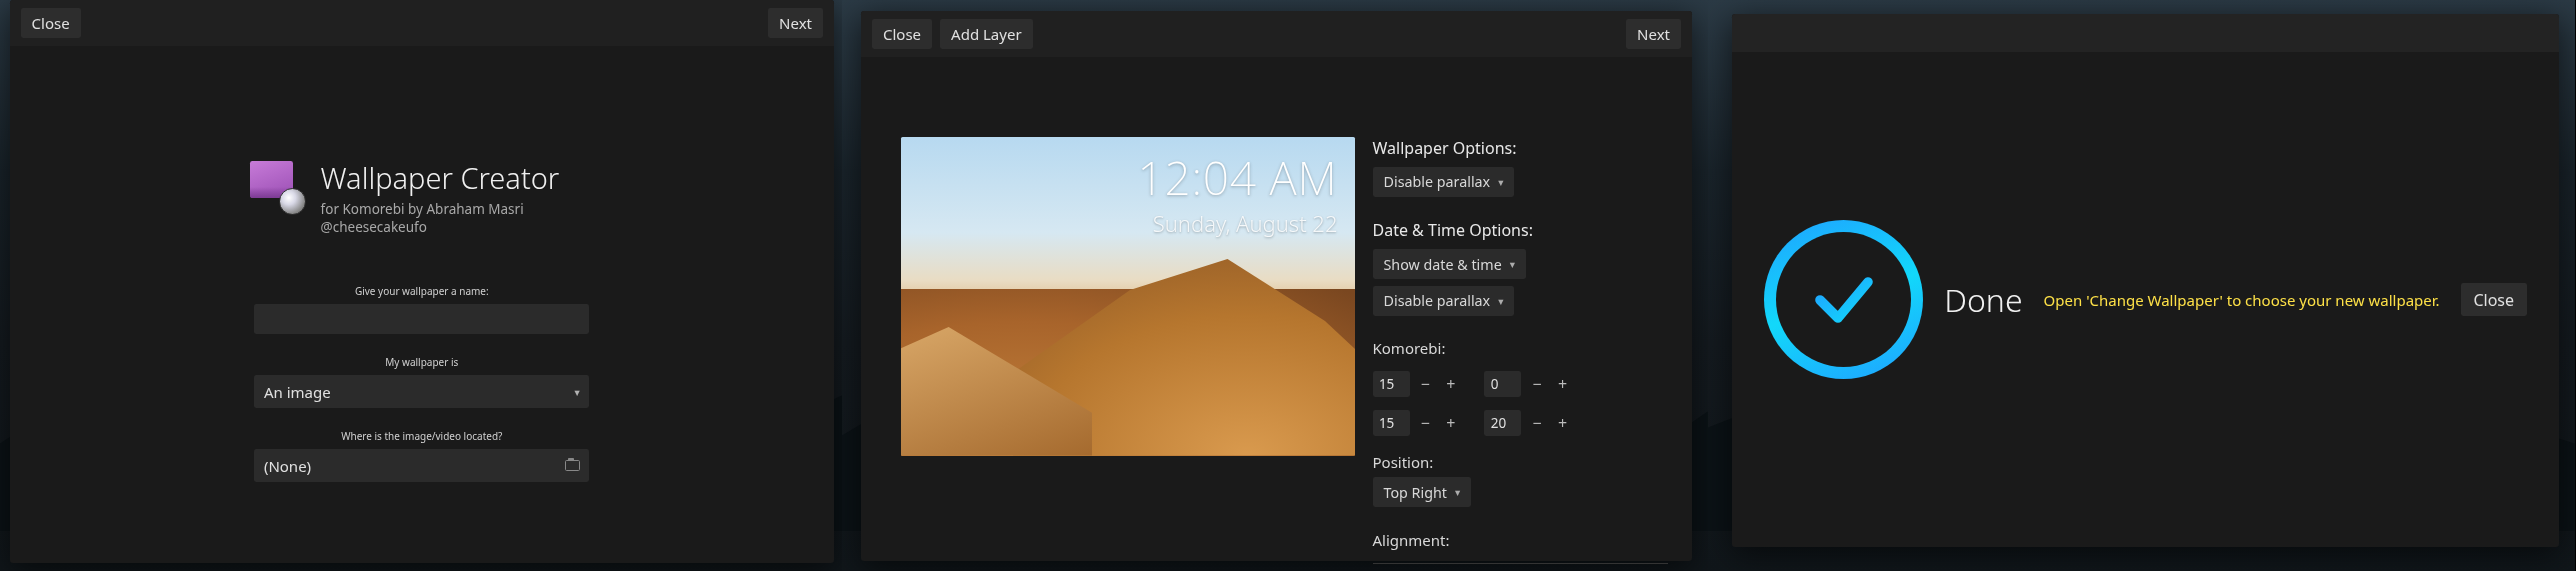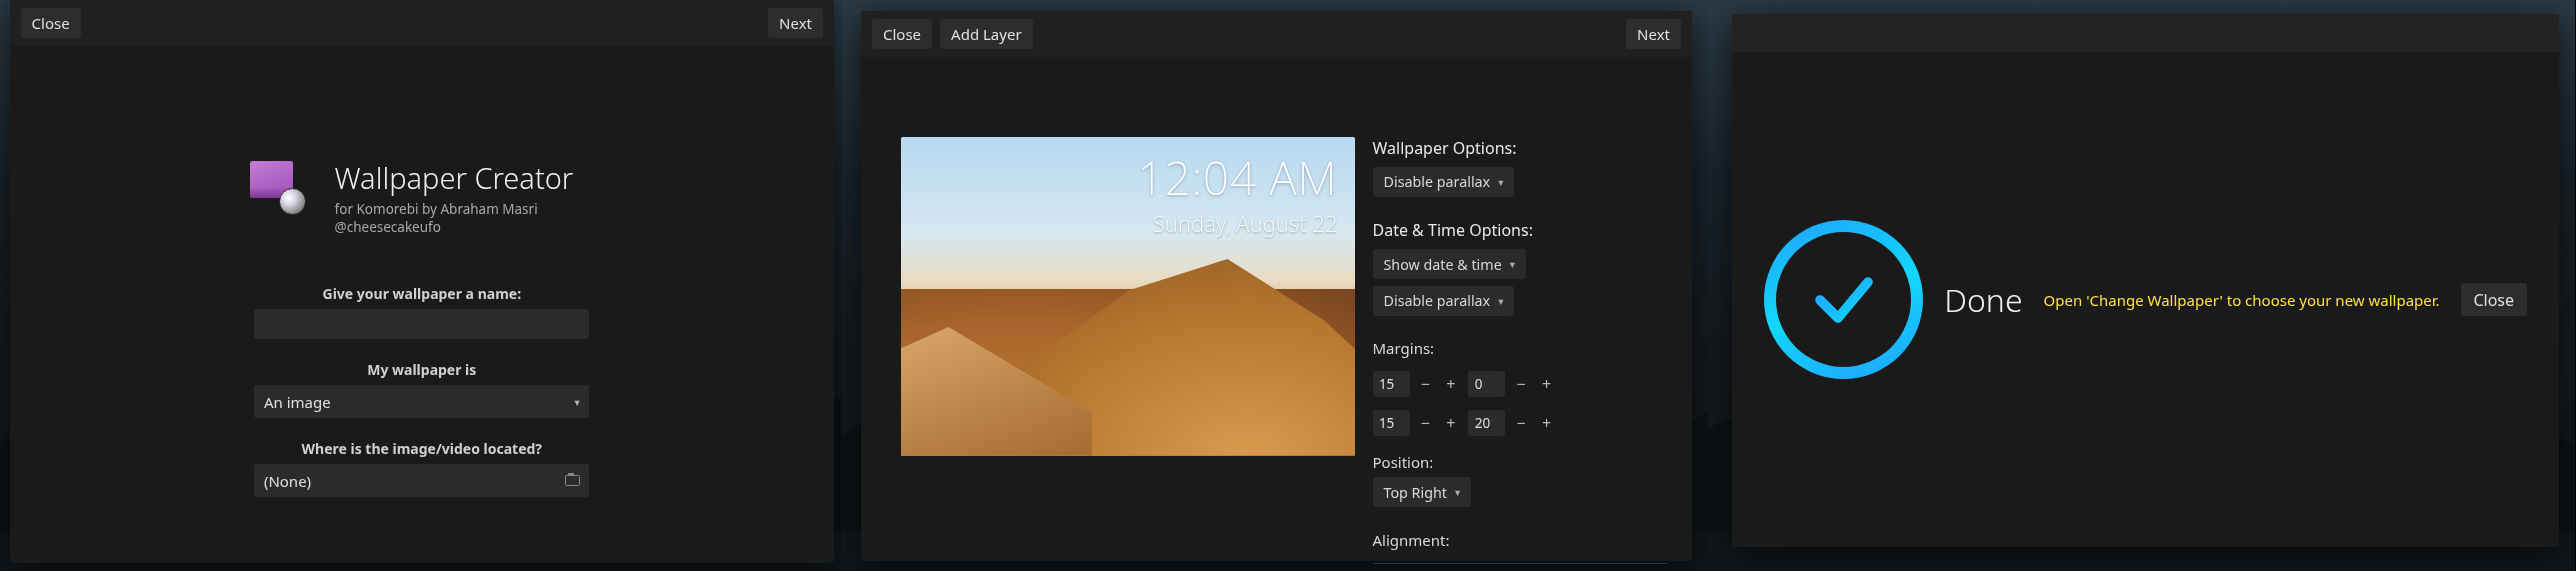"Wallpaper Creator" .hero { gap: 29px -> 15px }
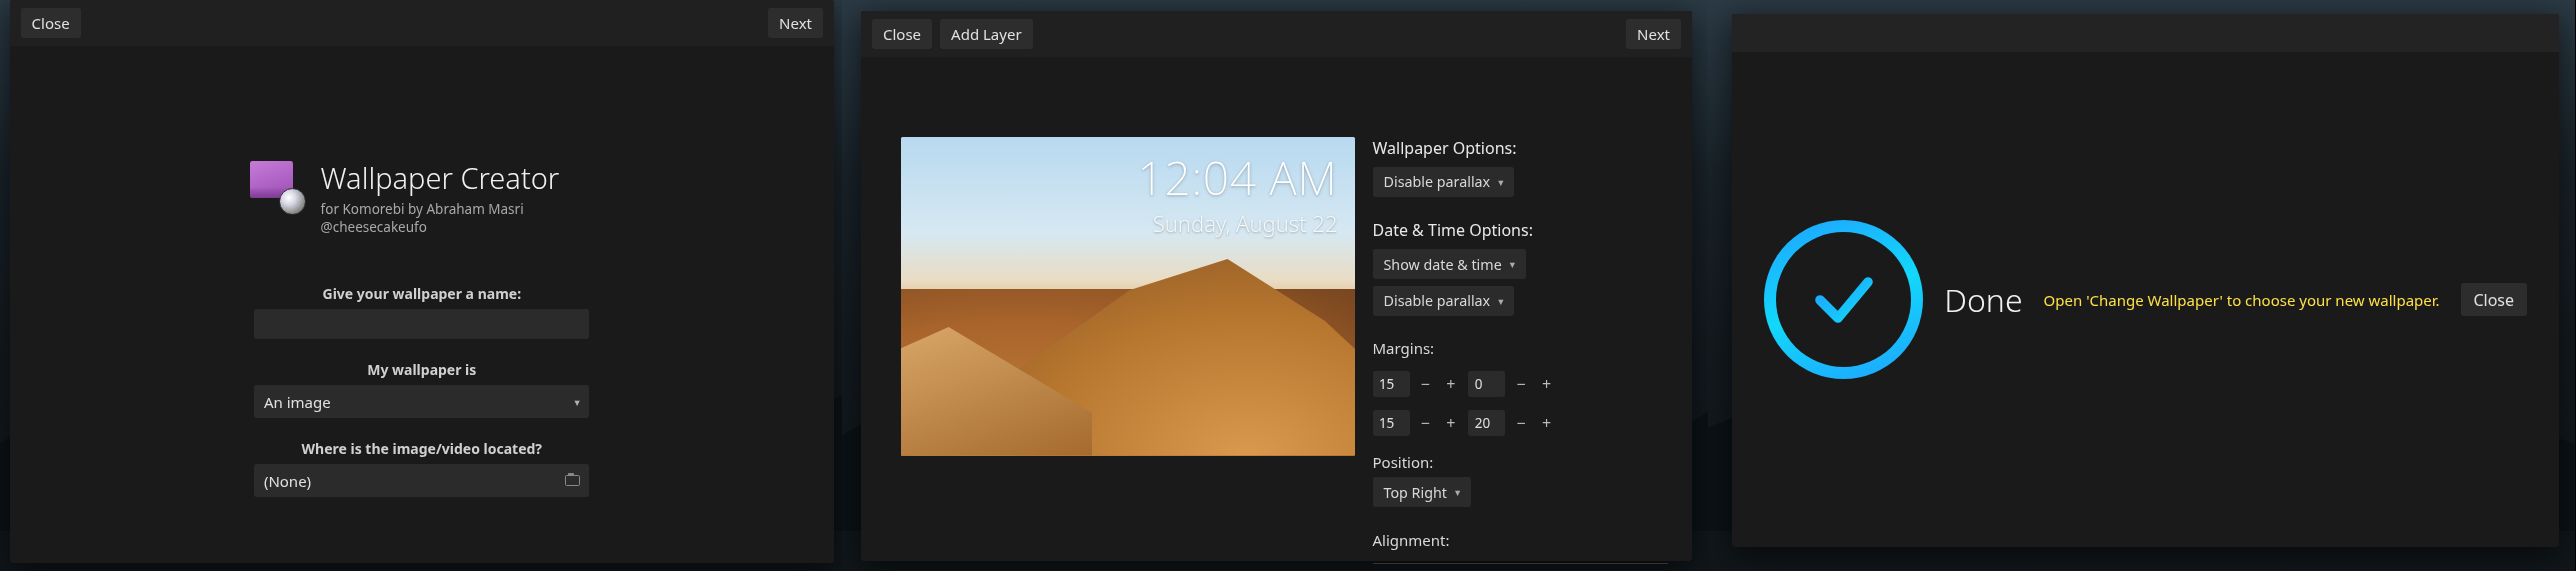"Give your wallpaper a name:" .field-caption { font-size: 14px -> 10px; font-weight: bold -> none }
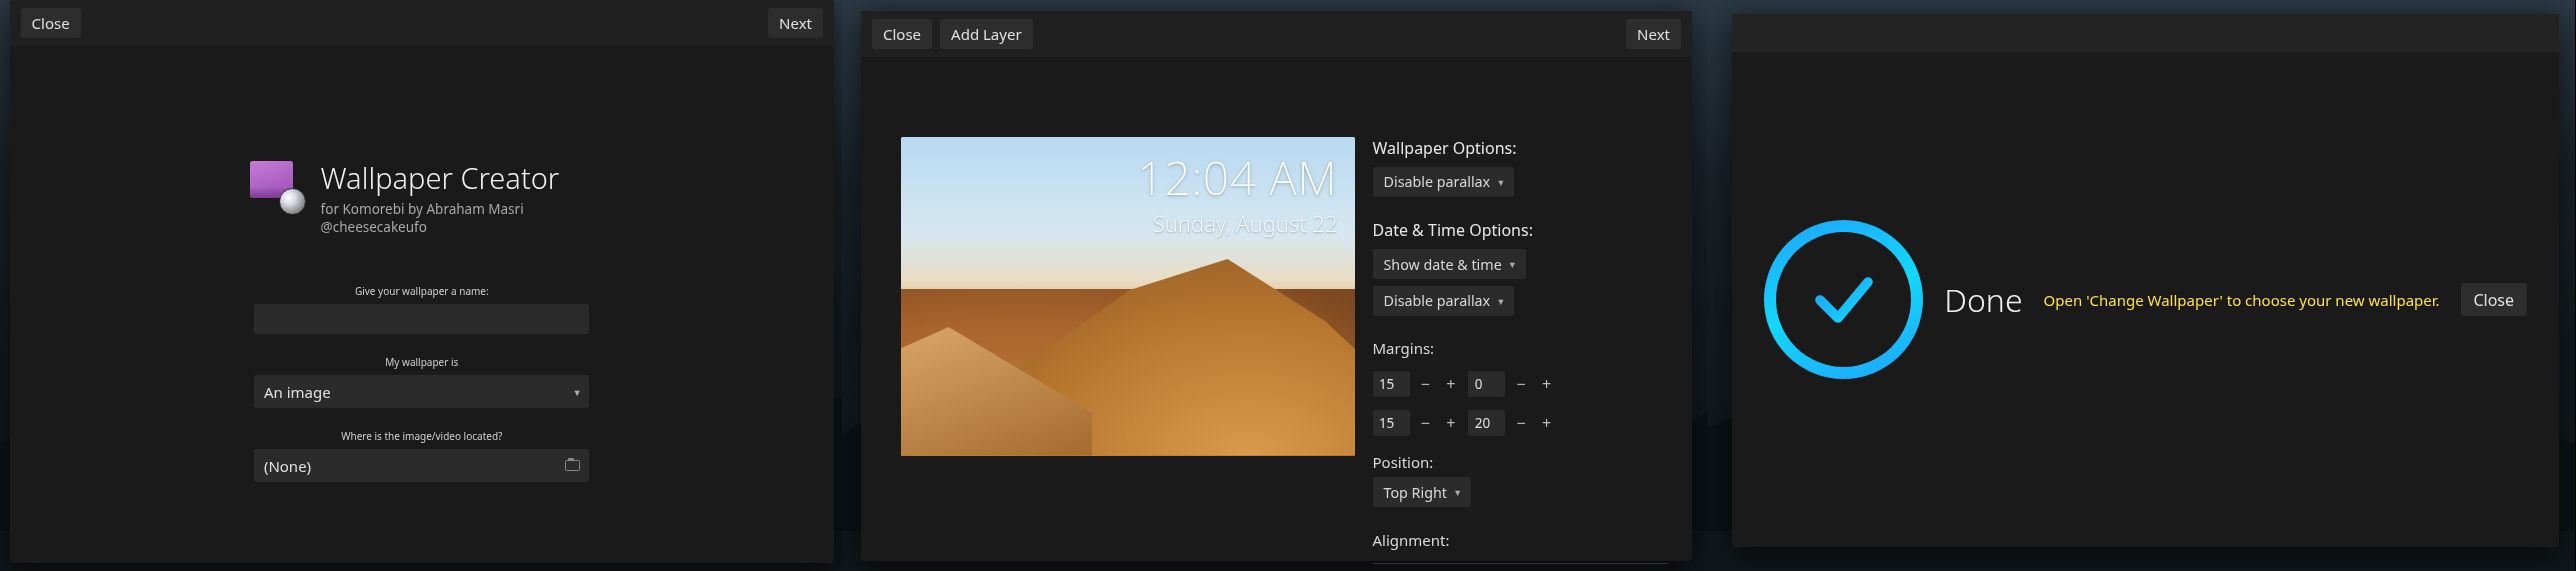"Margins:" div { text: Margins -> Komorebi }
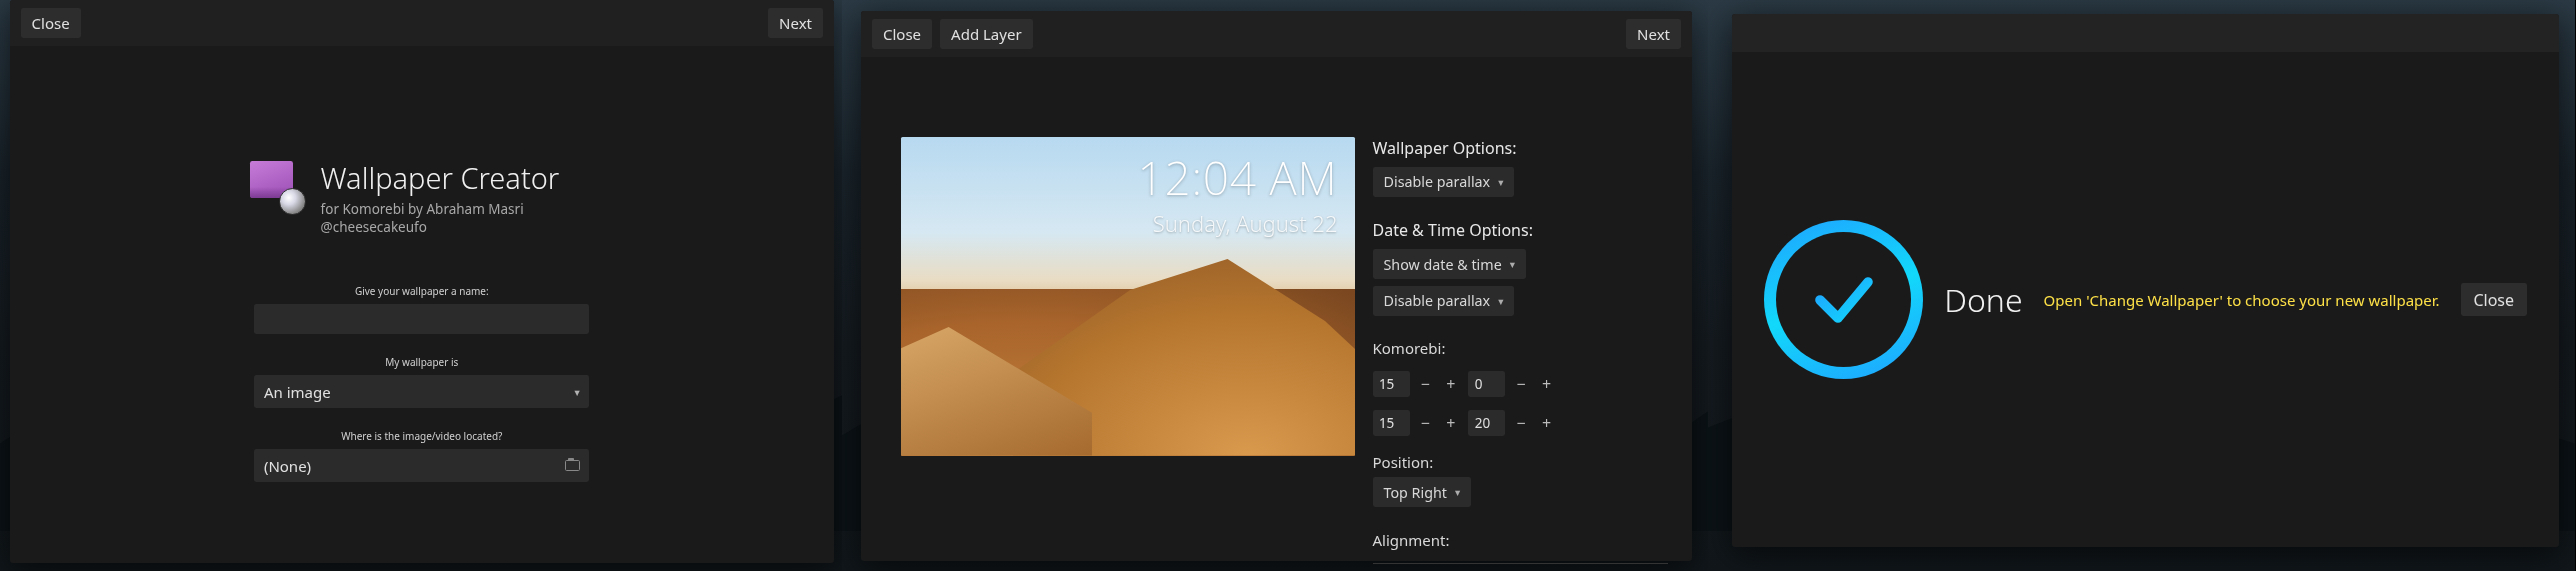"15" .margin-row { gap: 8px -> 24px }
